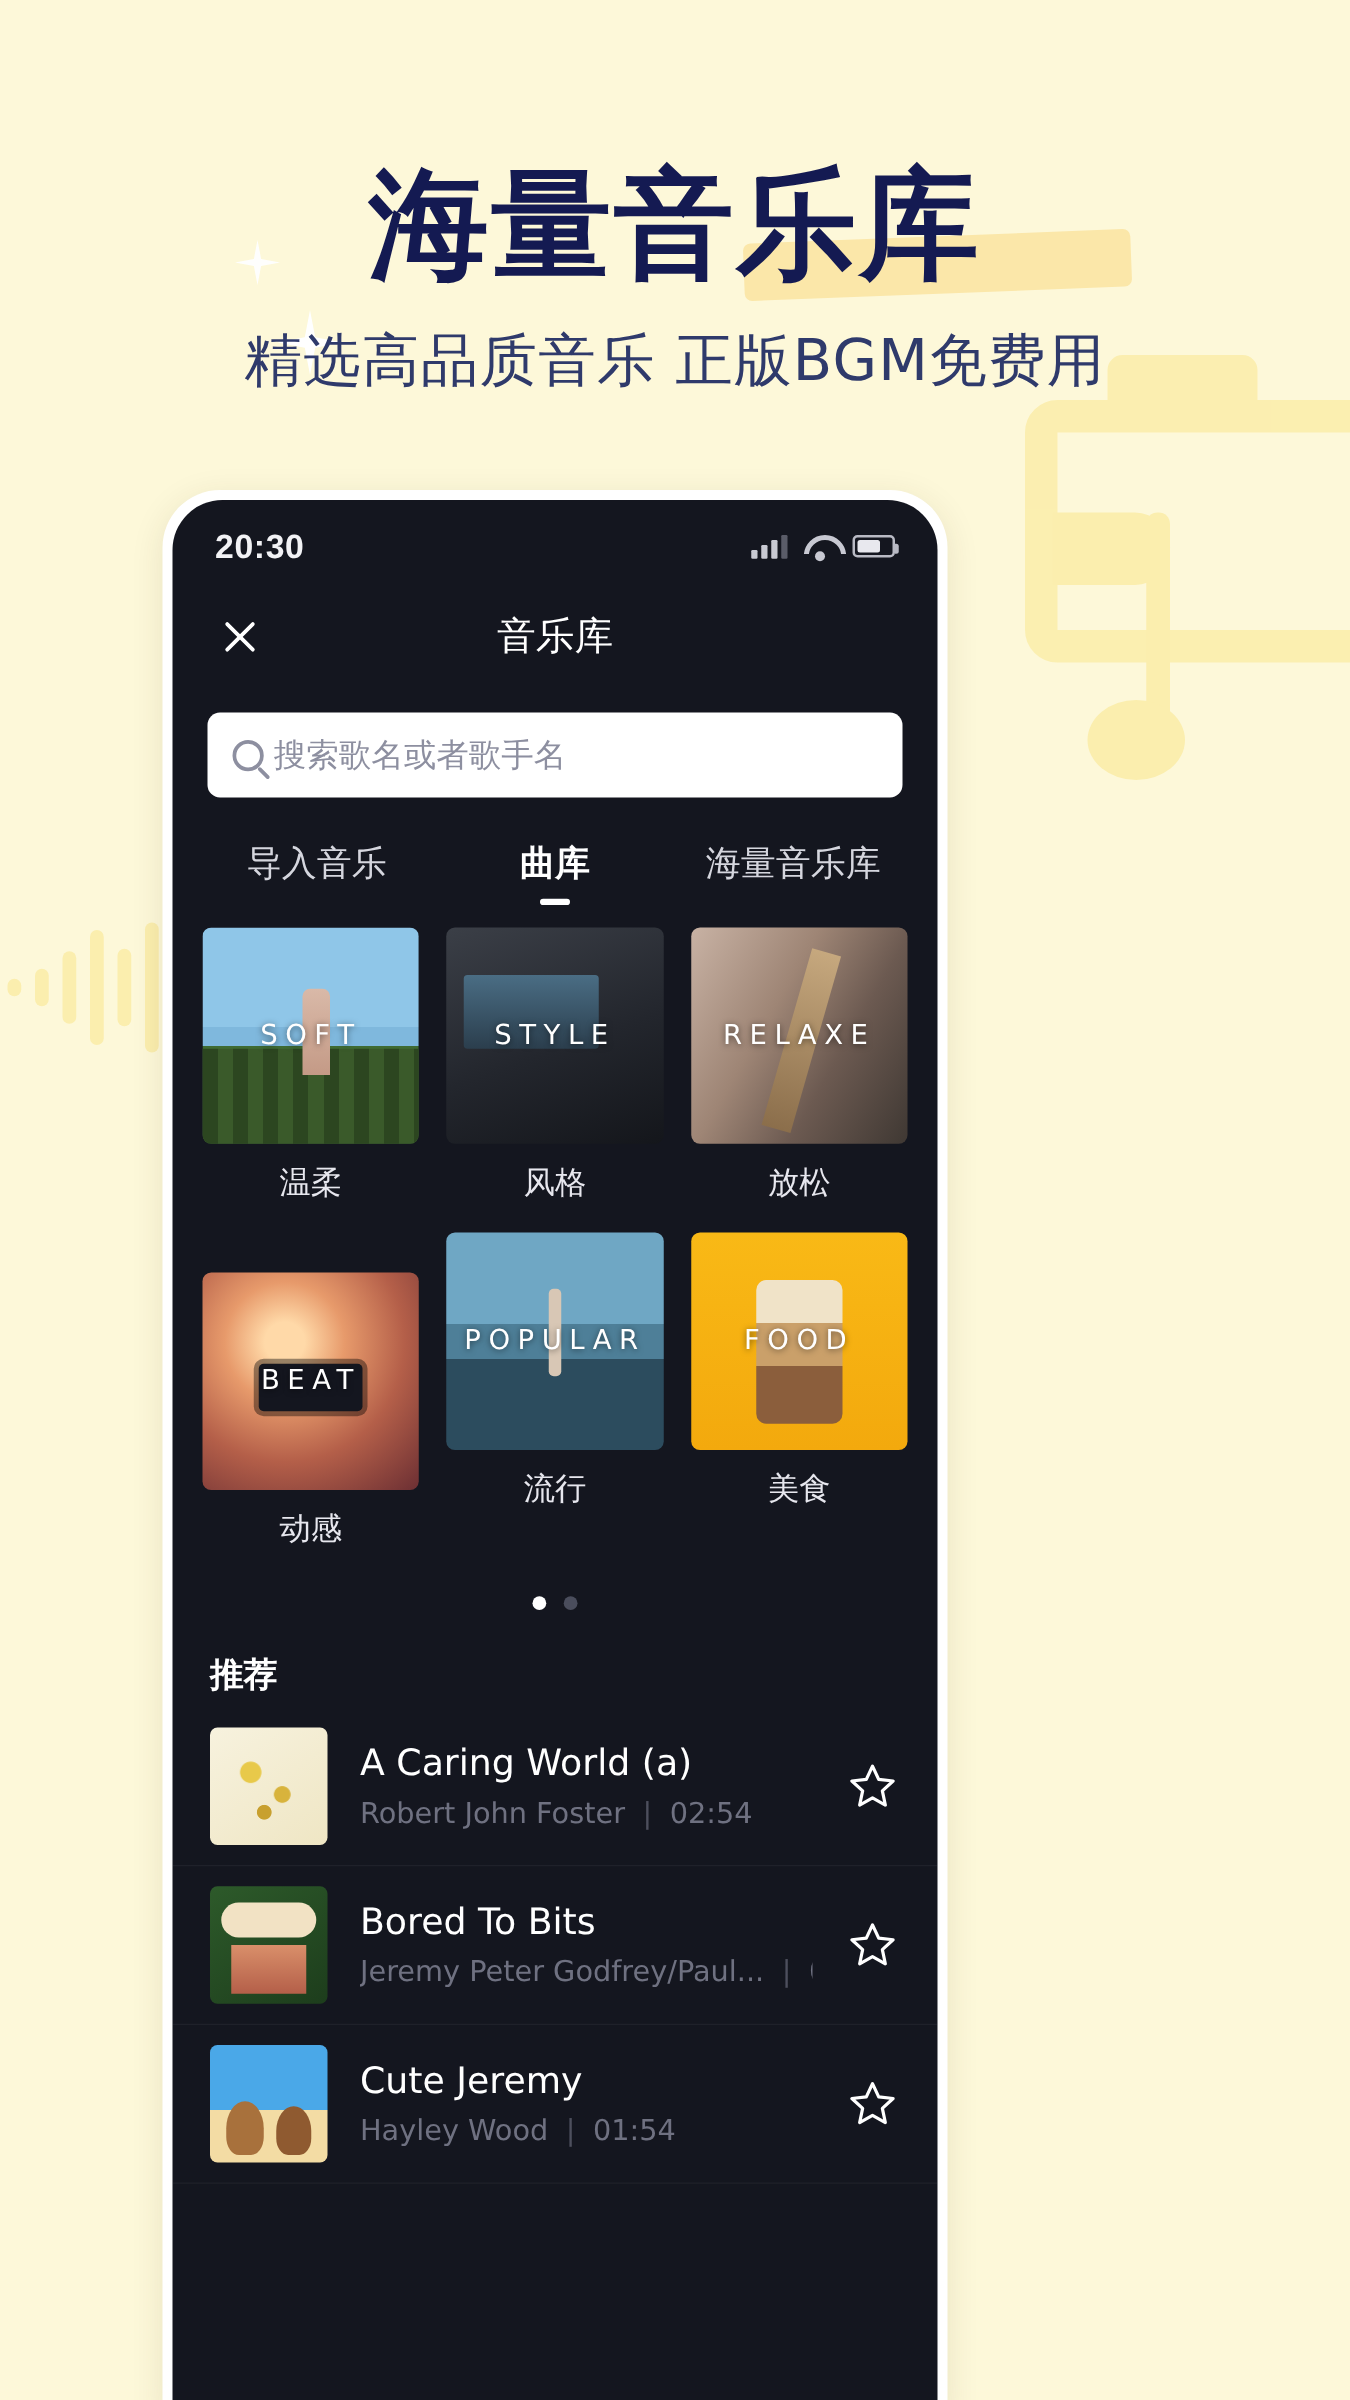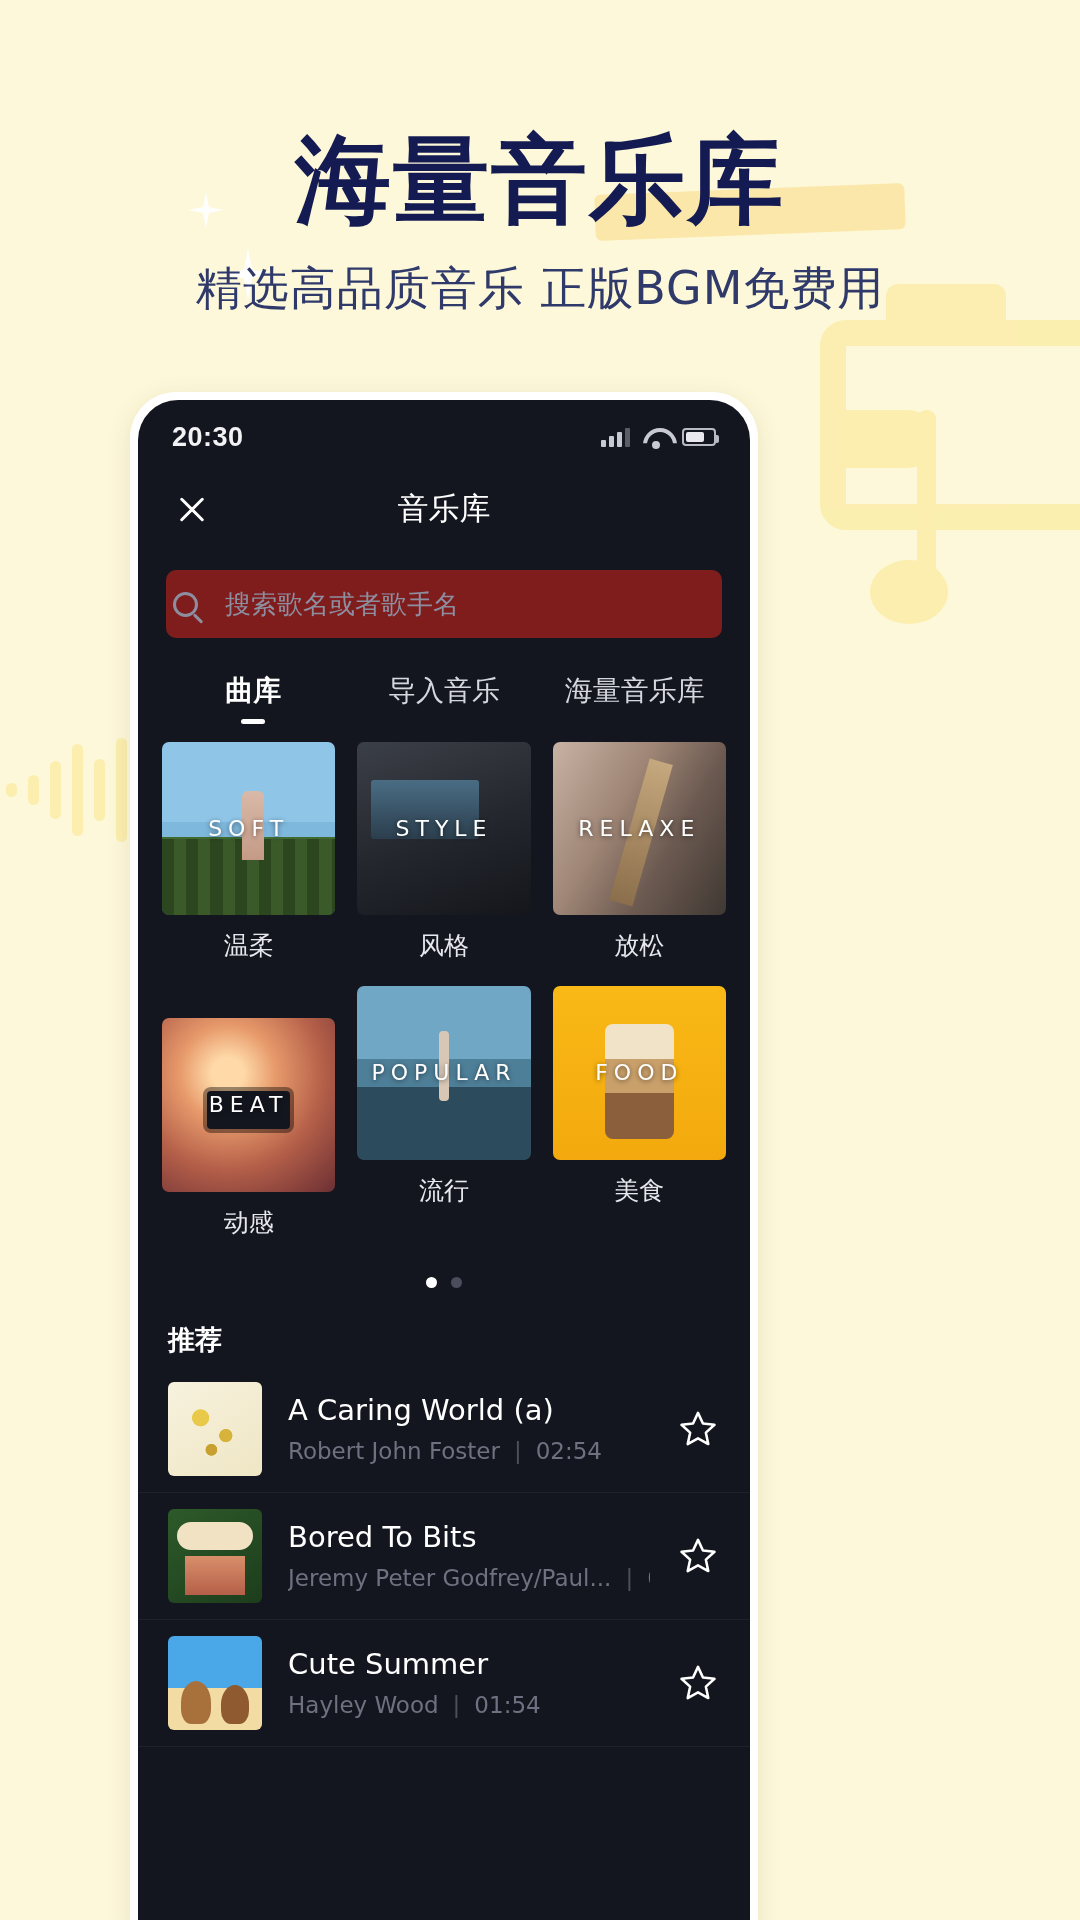"搜索歌名或者歌手名" .search { background: #7f1d1d -> #ffffff; gap: 27px -> 8px; padding: 0 7px -> 0 20px }
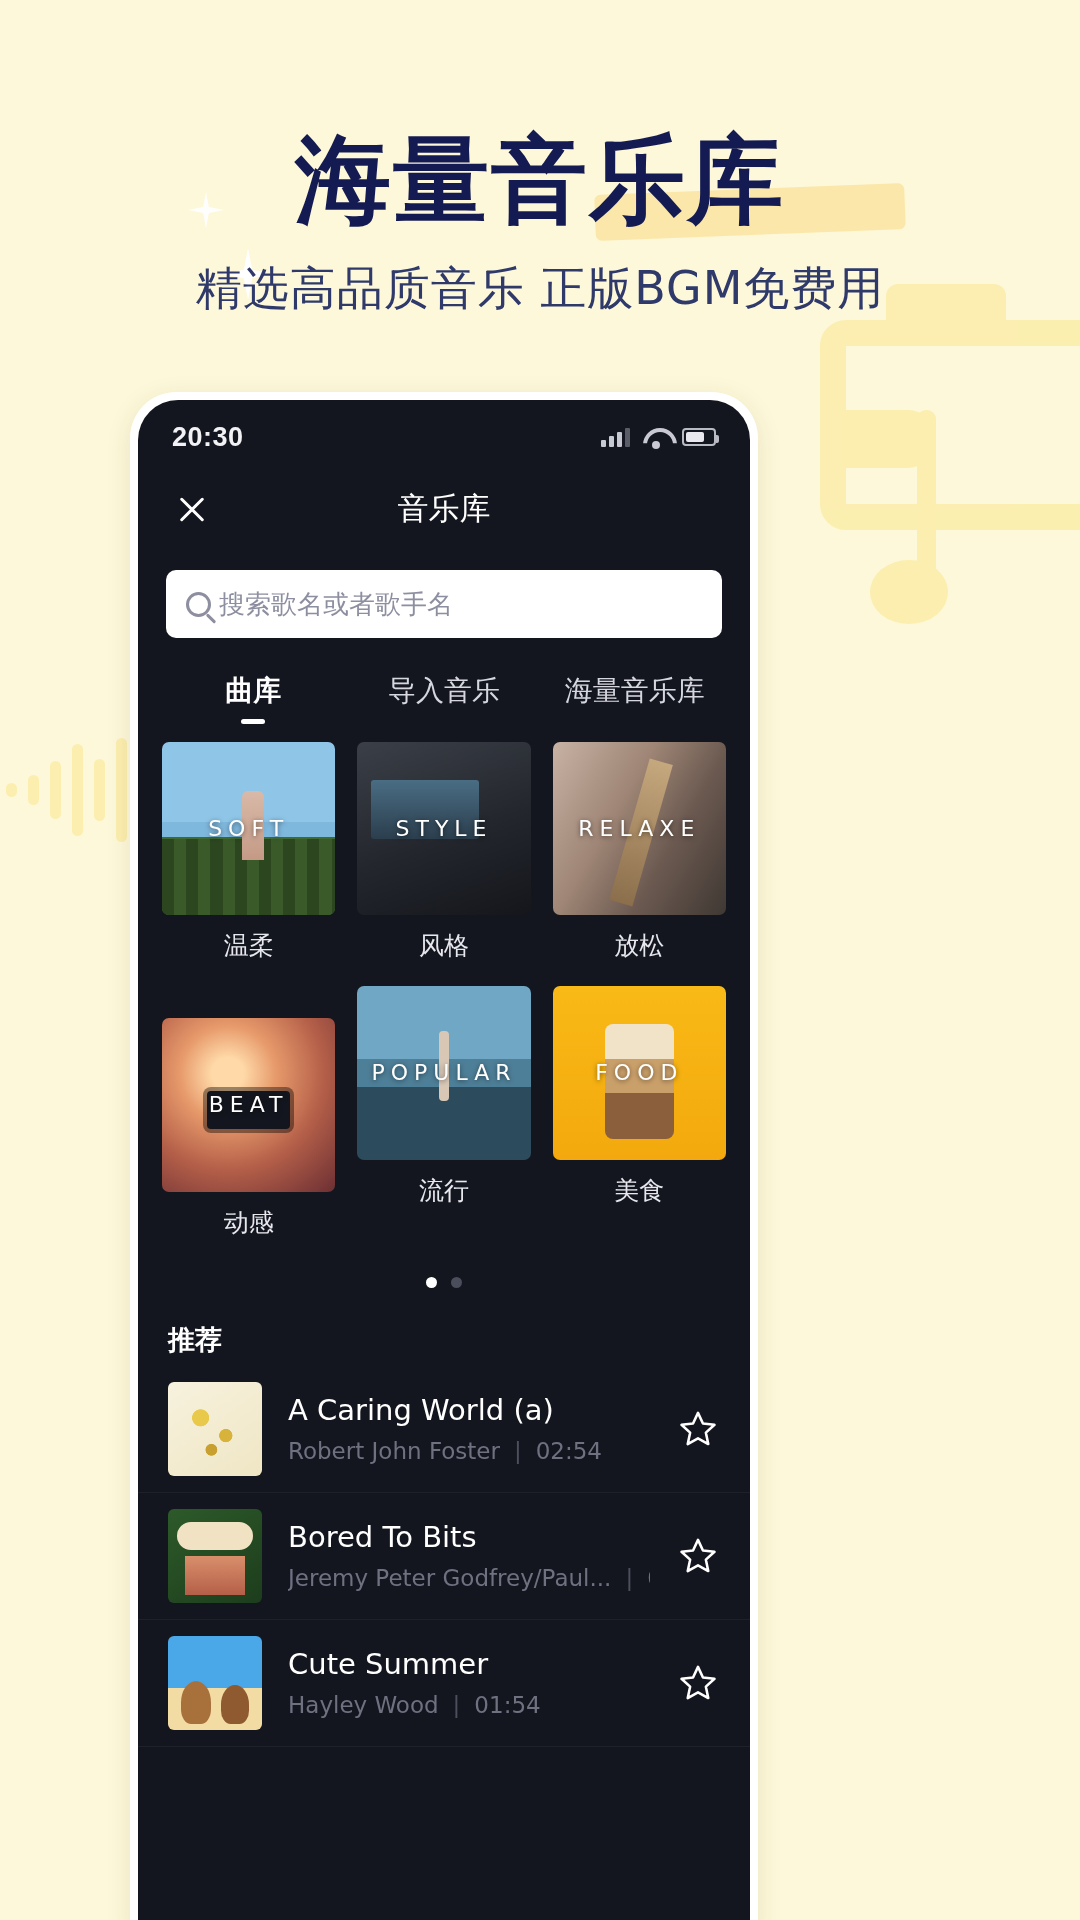"曲库" div.tab { order: before "导入音乐" -> after "导入音乐" }
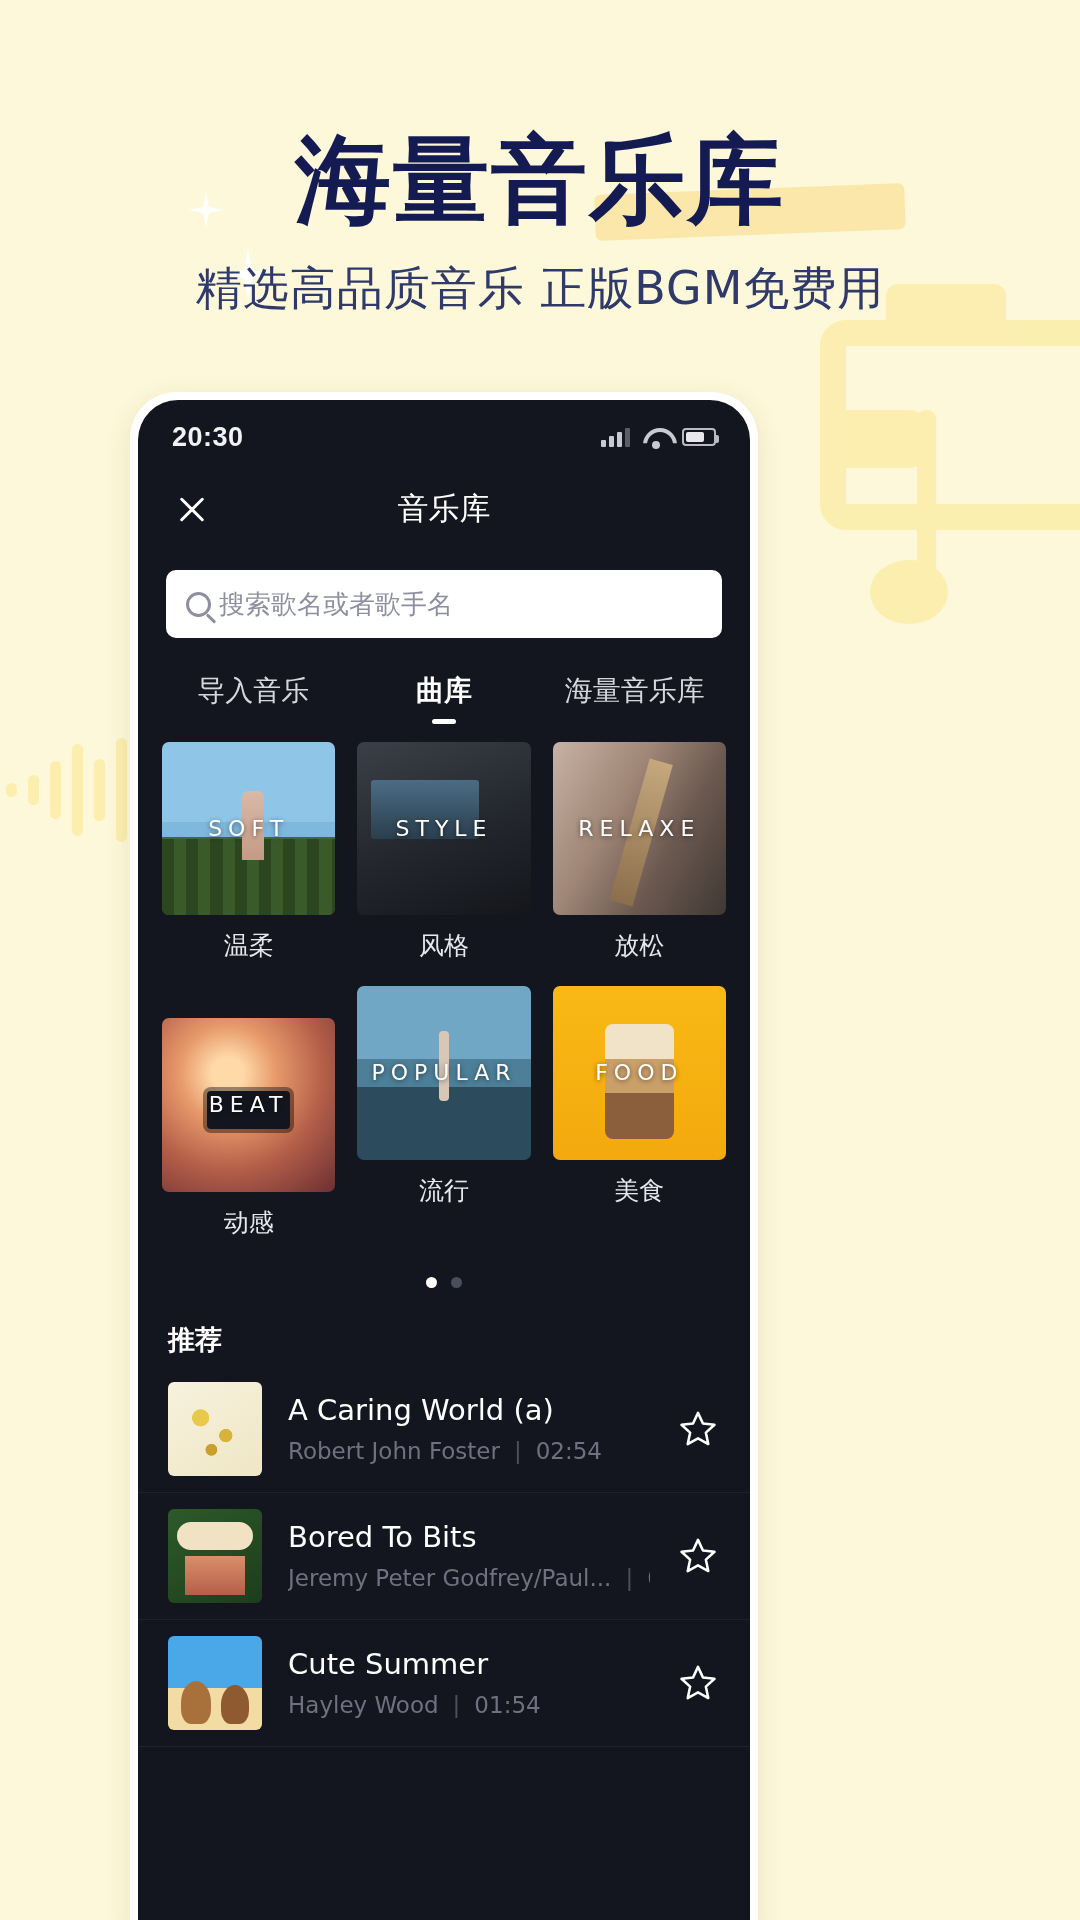"Cute Summer" div.song-title { text: Summer -> Jeremy }
